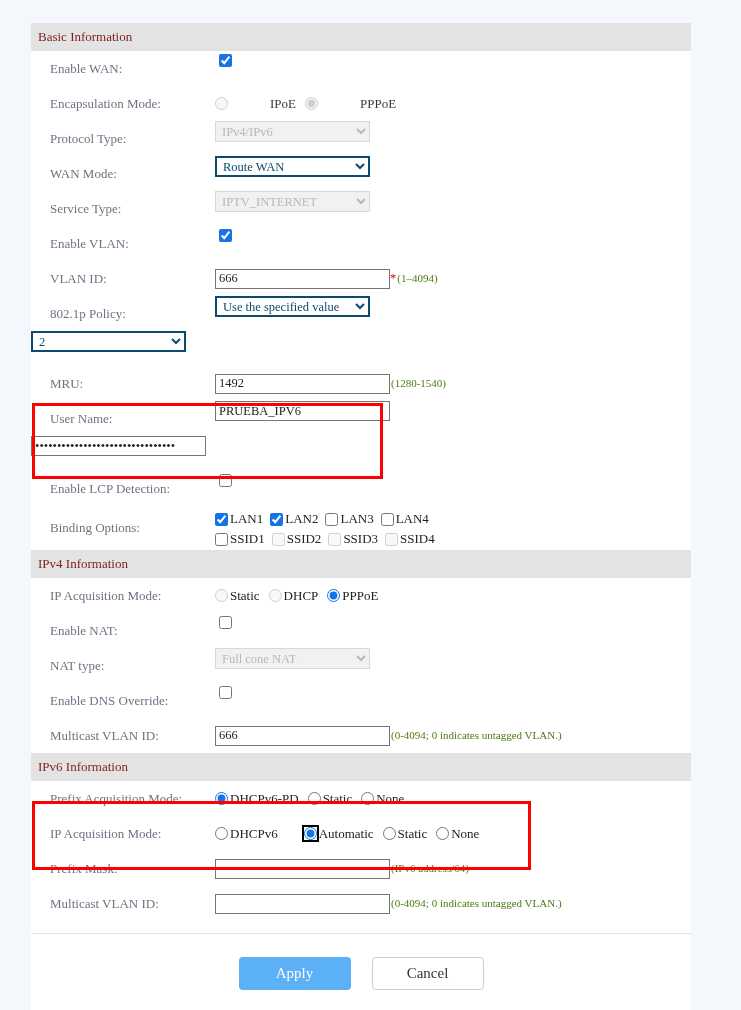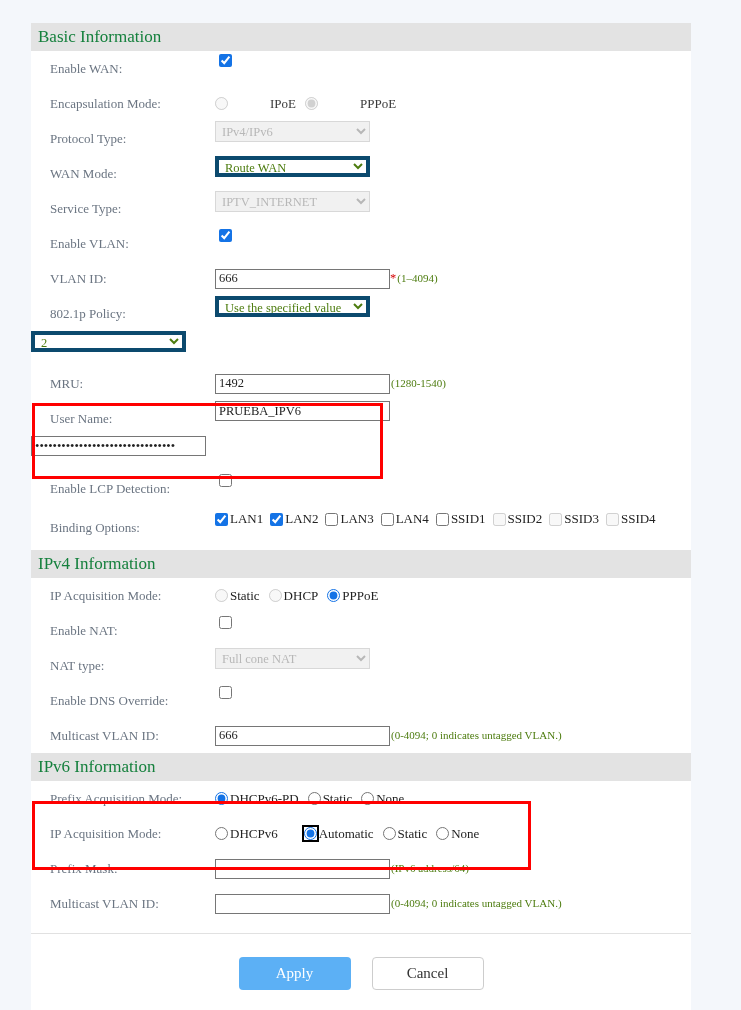"Basic Information" .sect-header { color: #15803d -> #7f1d1d; font-size: 17px -> 13px }
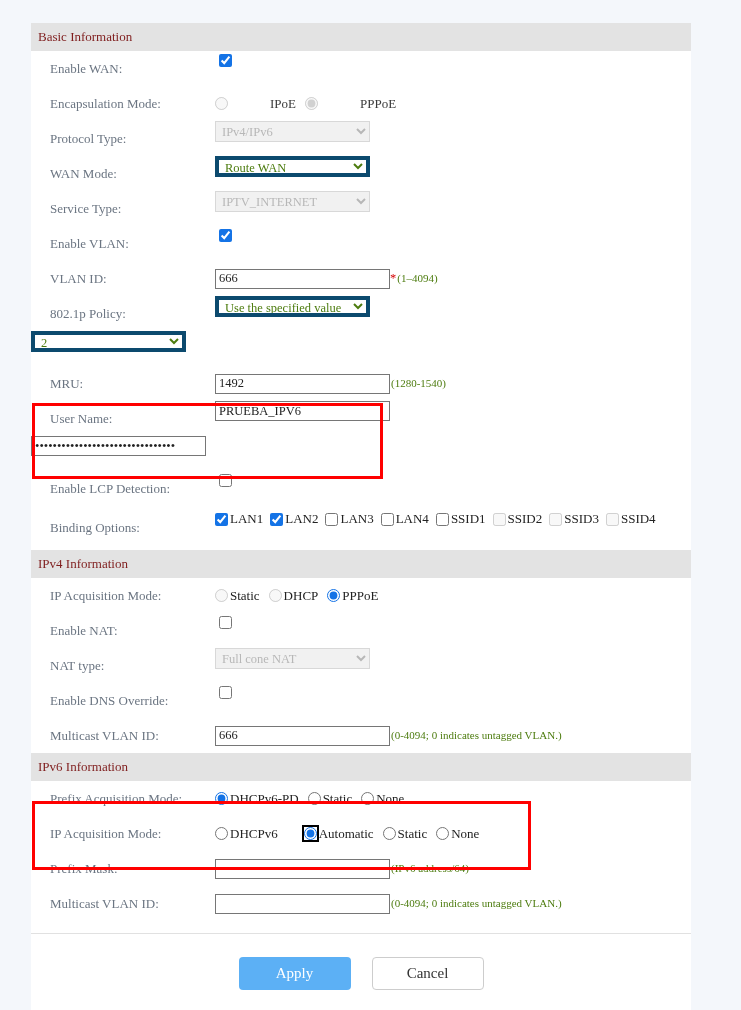"Route WAN" select.sel { border: 4px solid #0c4a6e -> 2px solid #0c4a6e; color: #4d7c0f -> #0c4a6e }
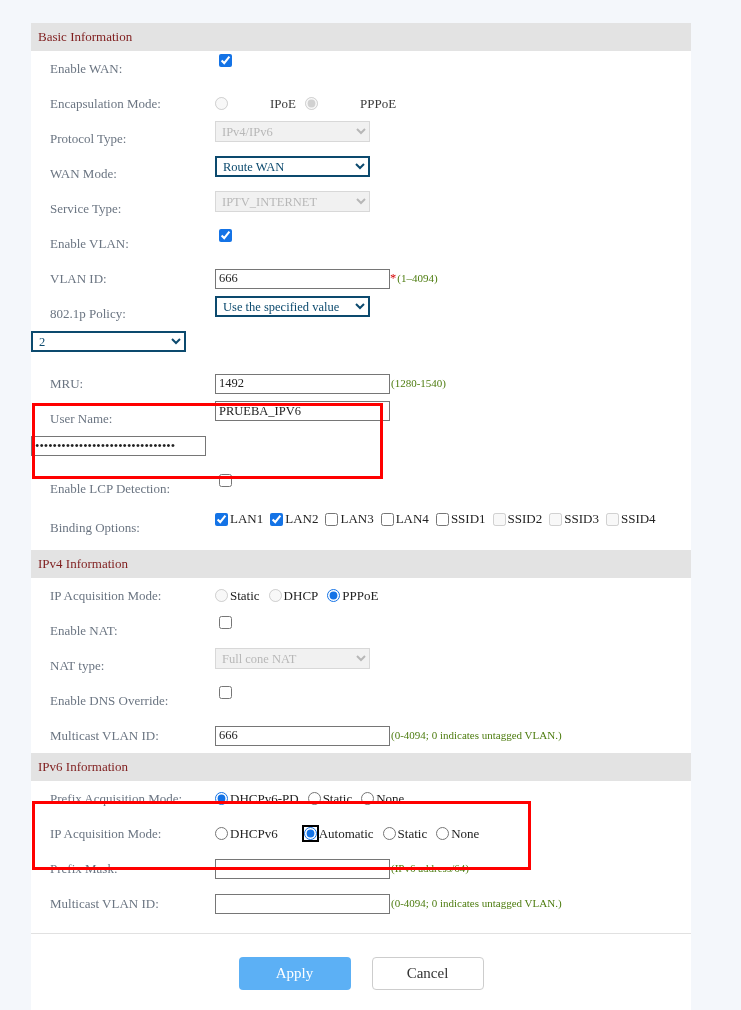"LAN1" div.fld { flex-direction: none -> column }
